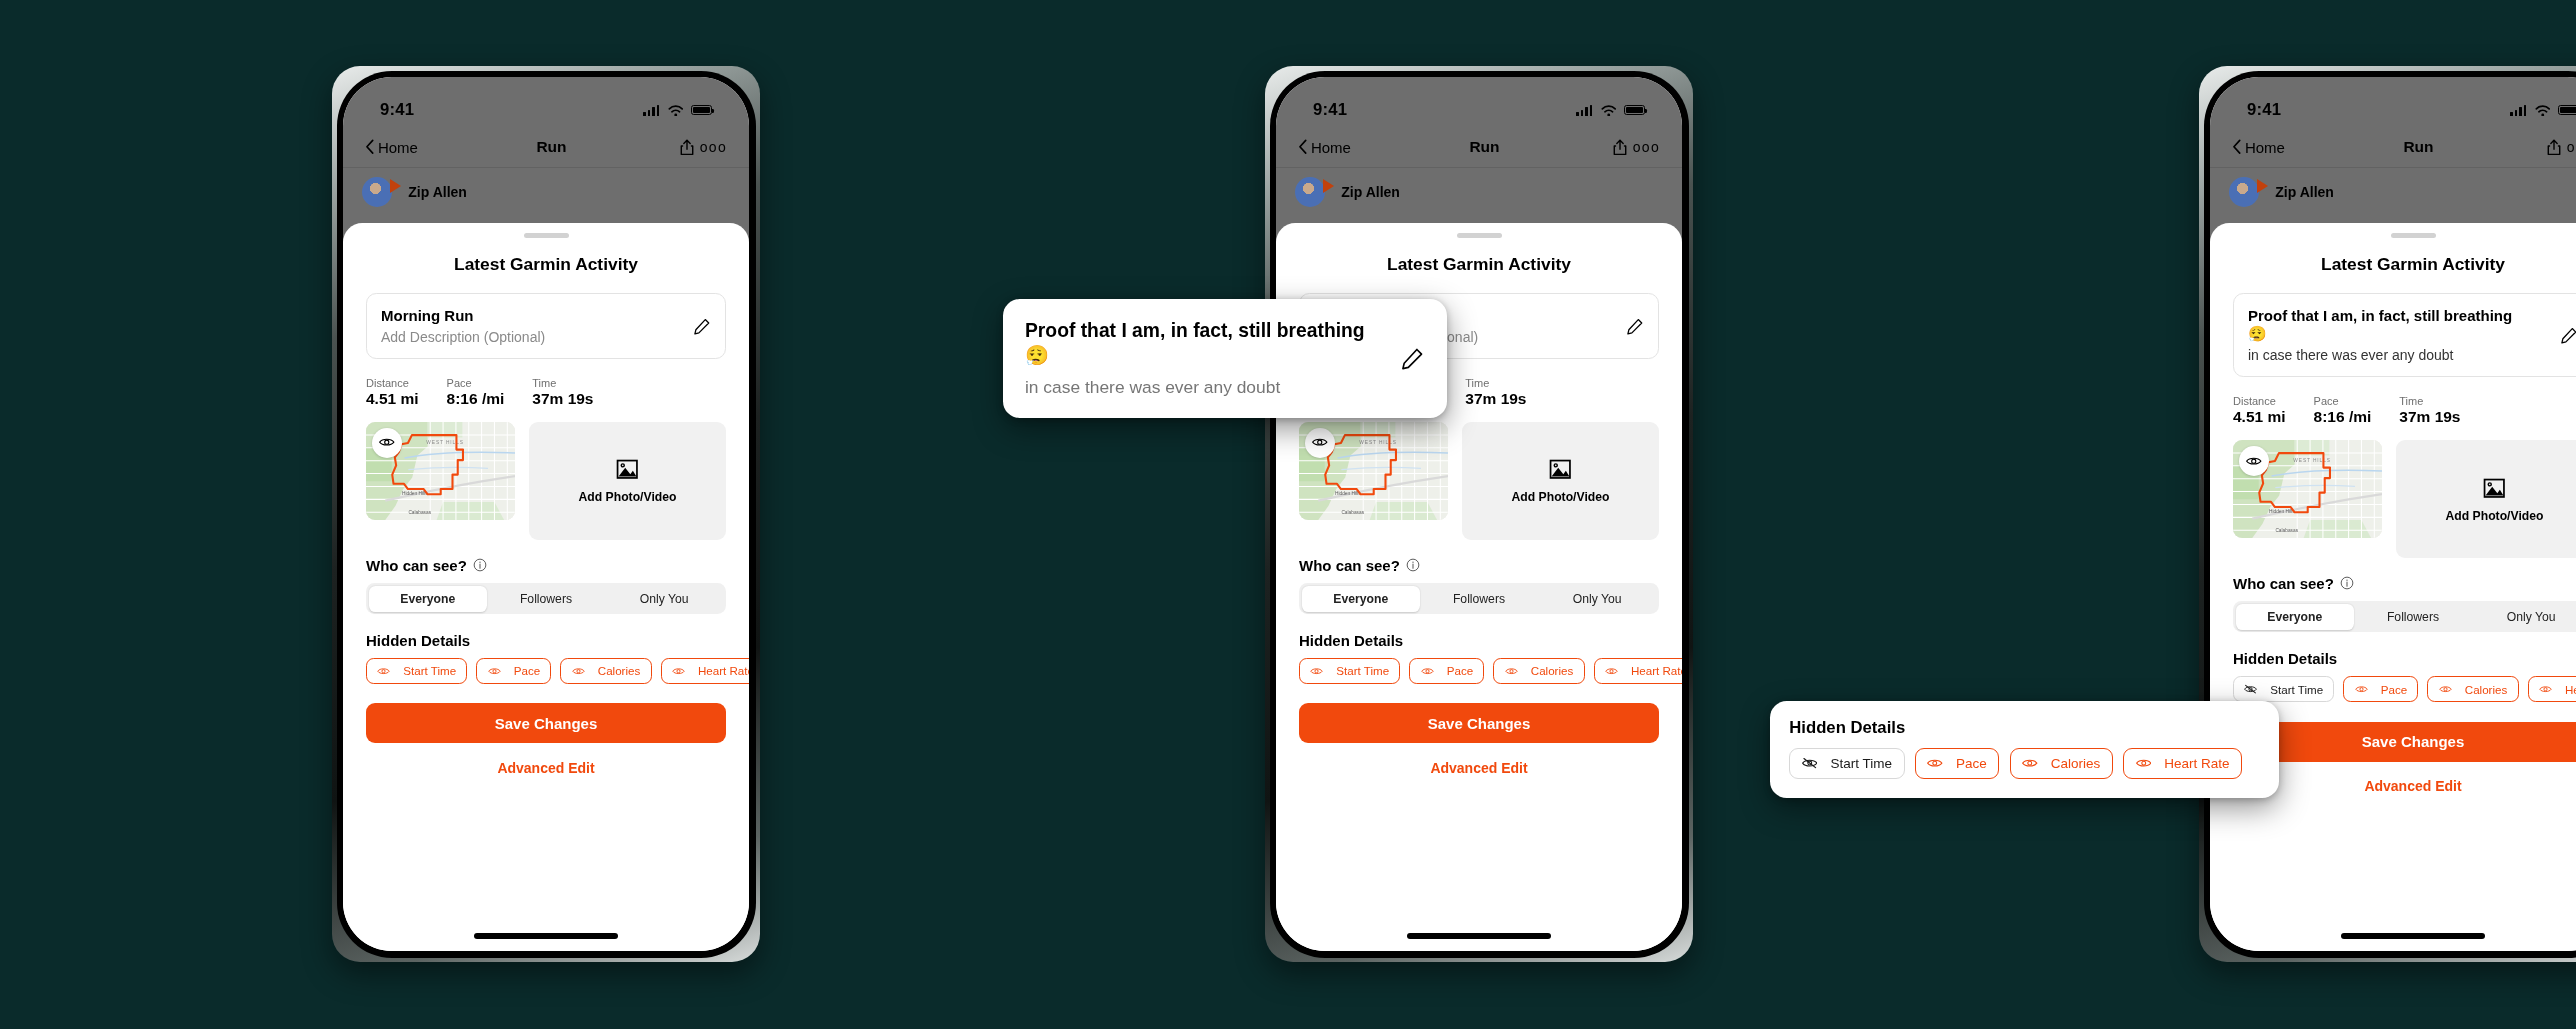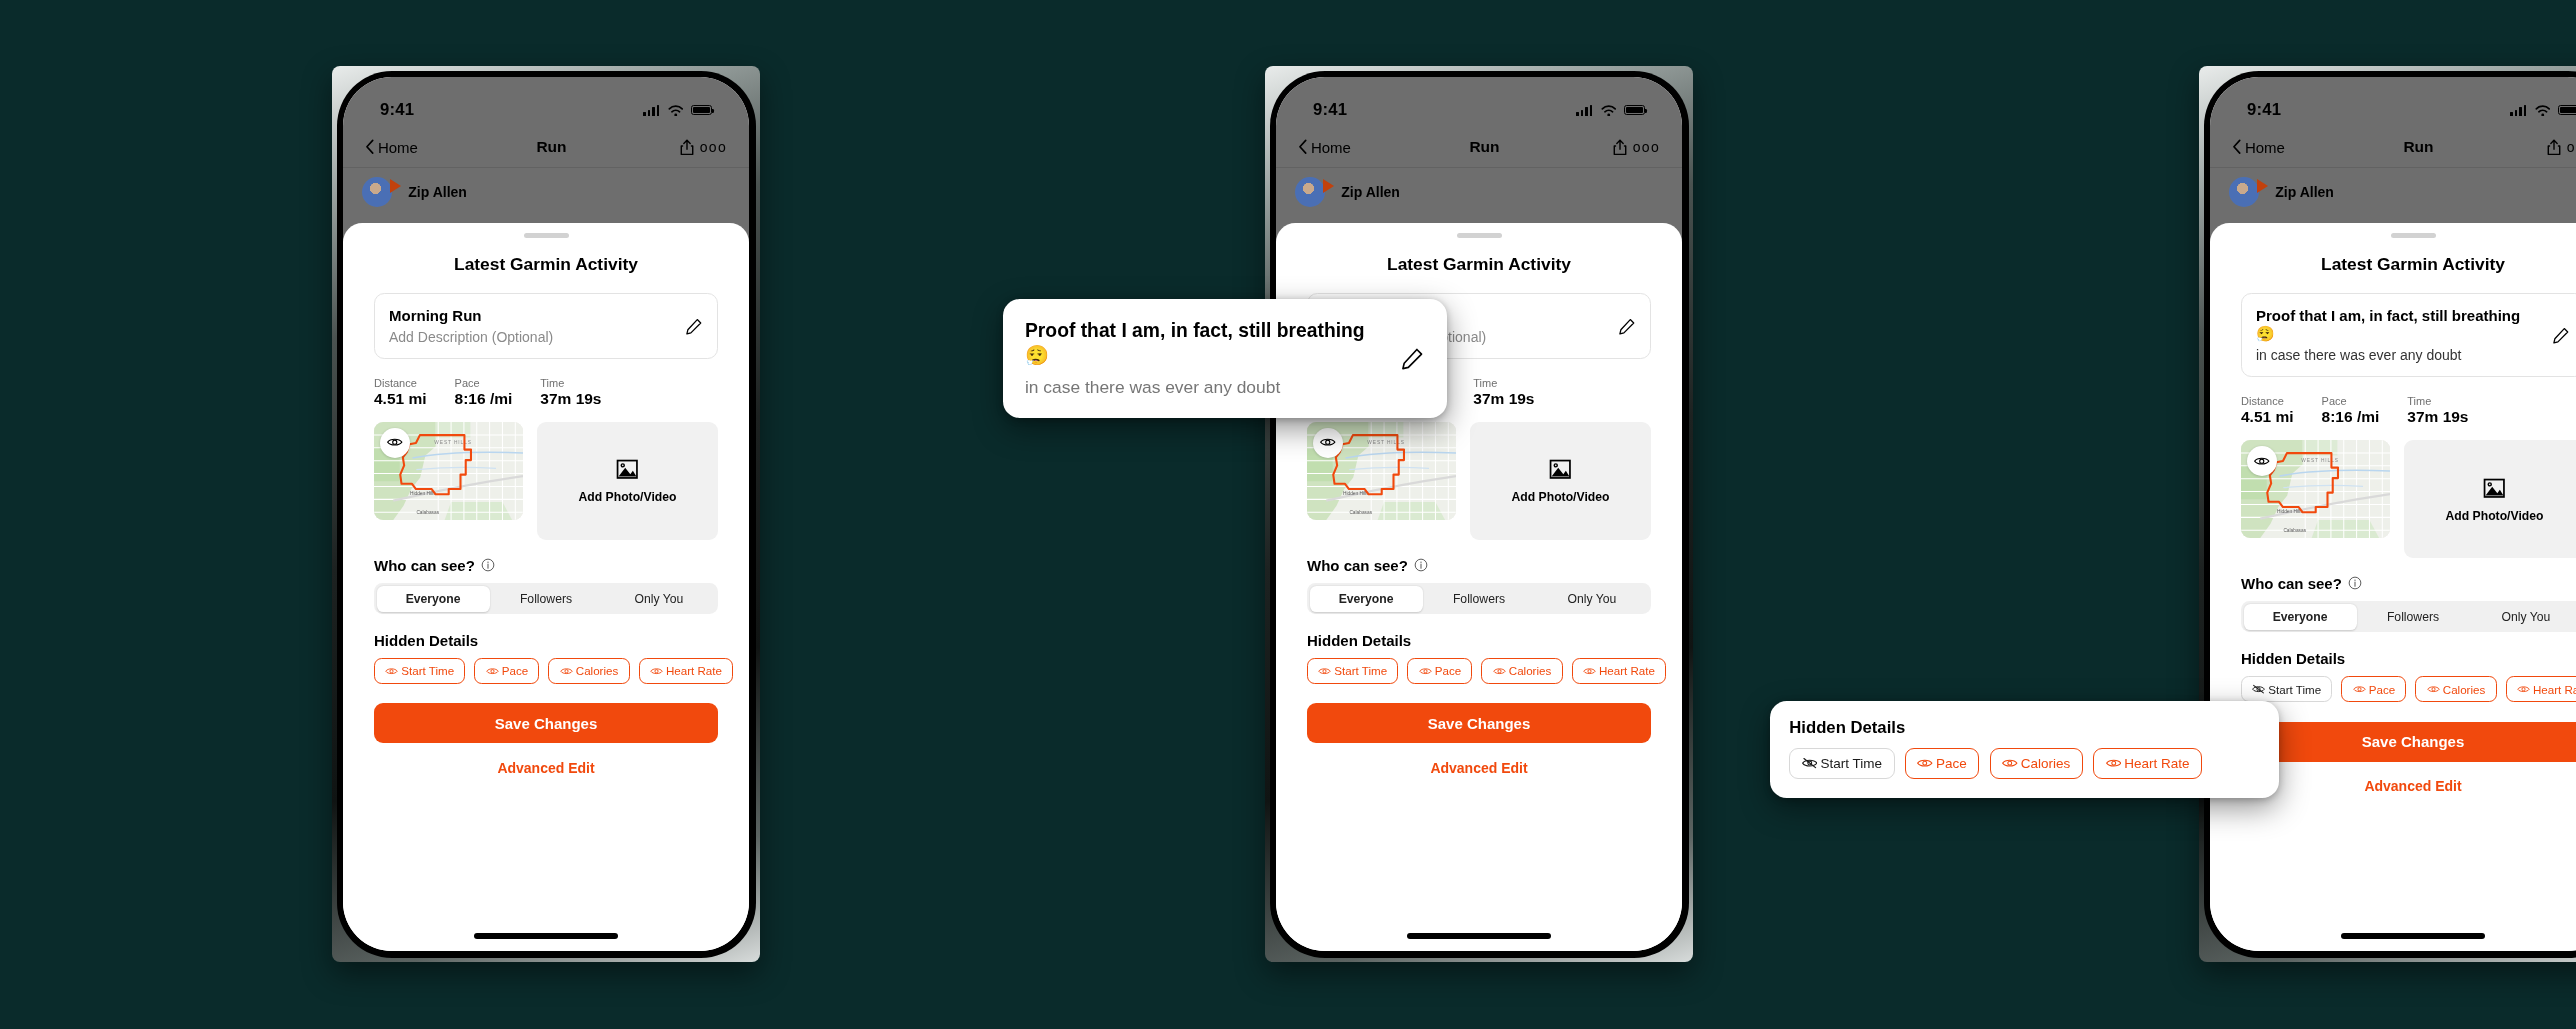"9:41" .phone-frame { border-radius: 8px -> 28px }
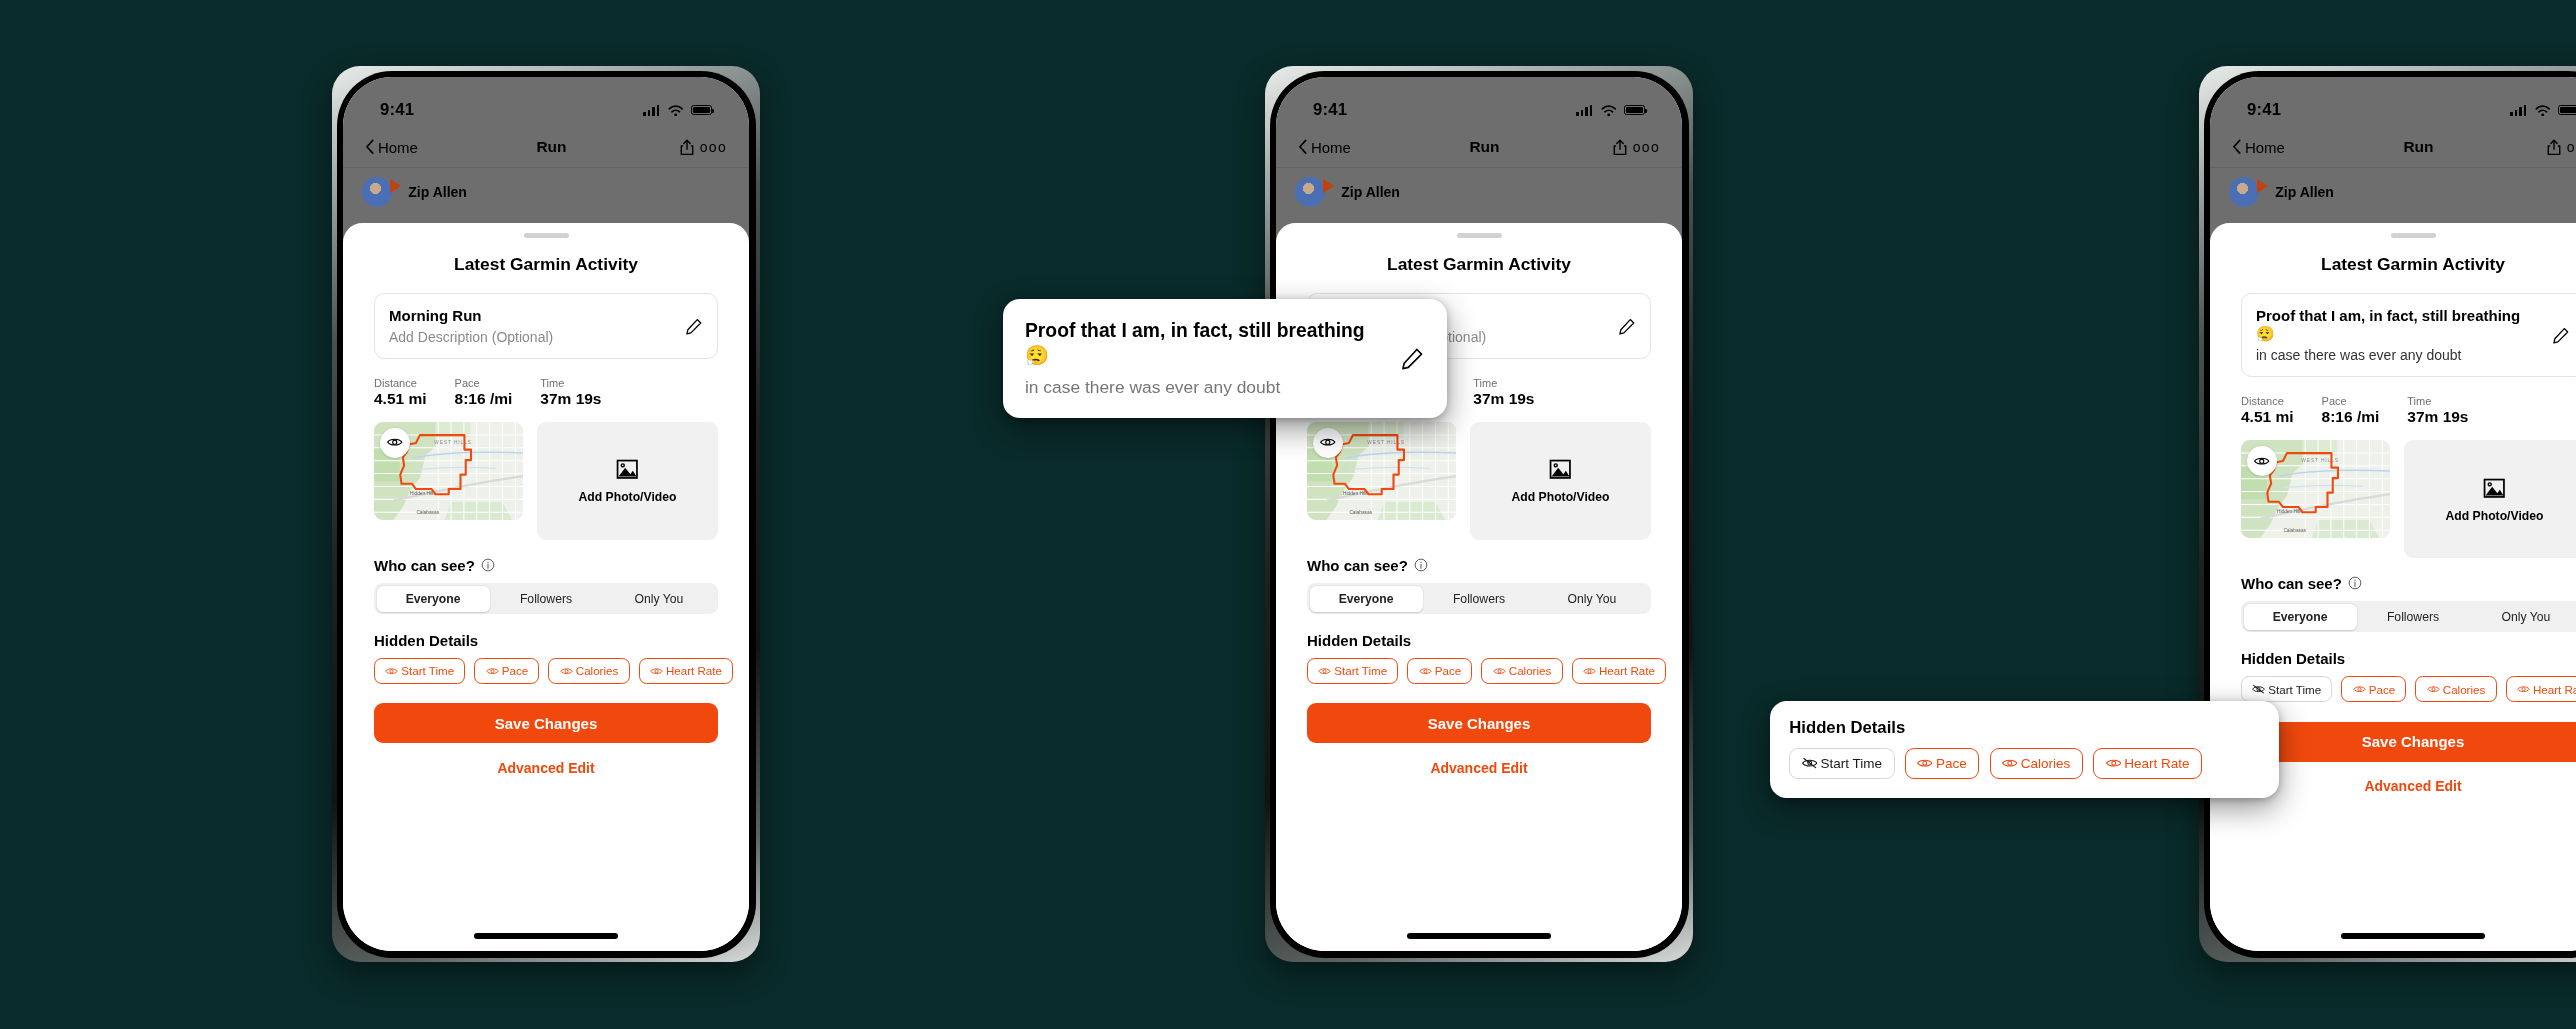"Latest Garmin Activity" .sheet { padding: 0 31px -> 0 23px }
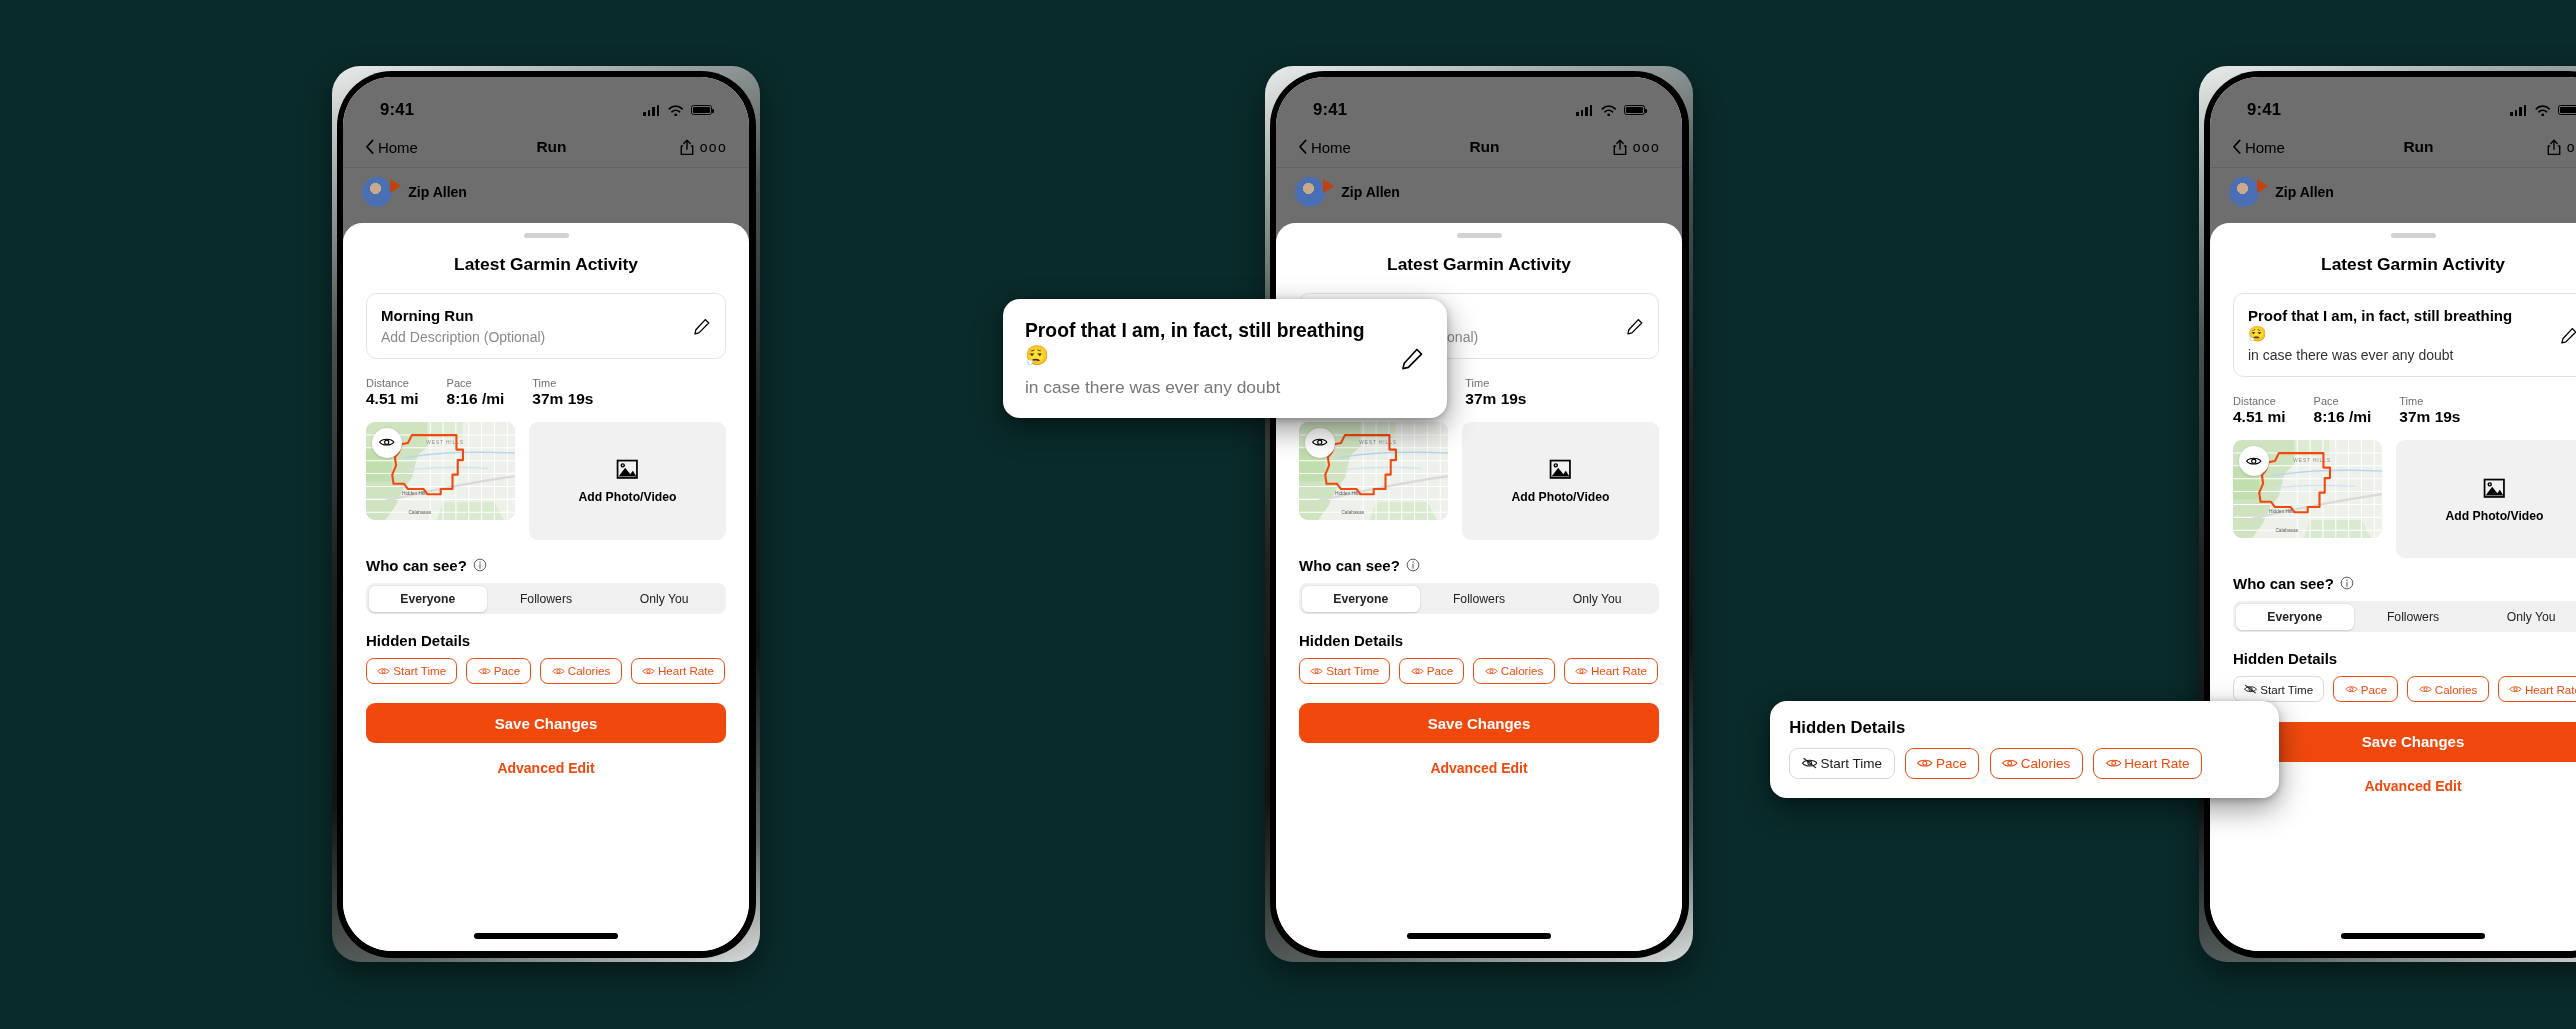"Start Time" .chip { gap: 3px -> 13px }
